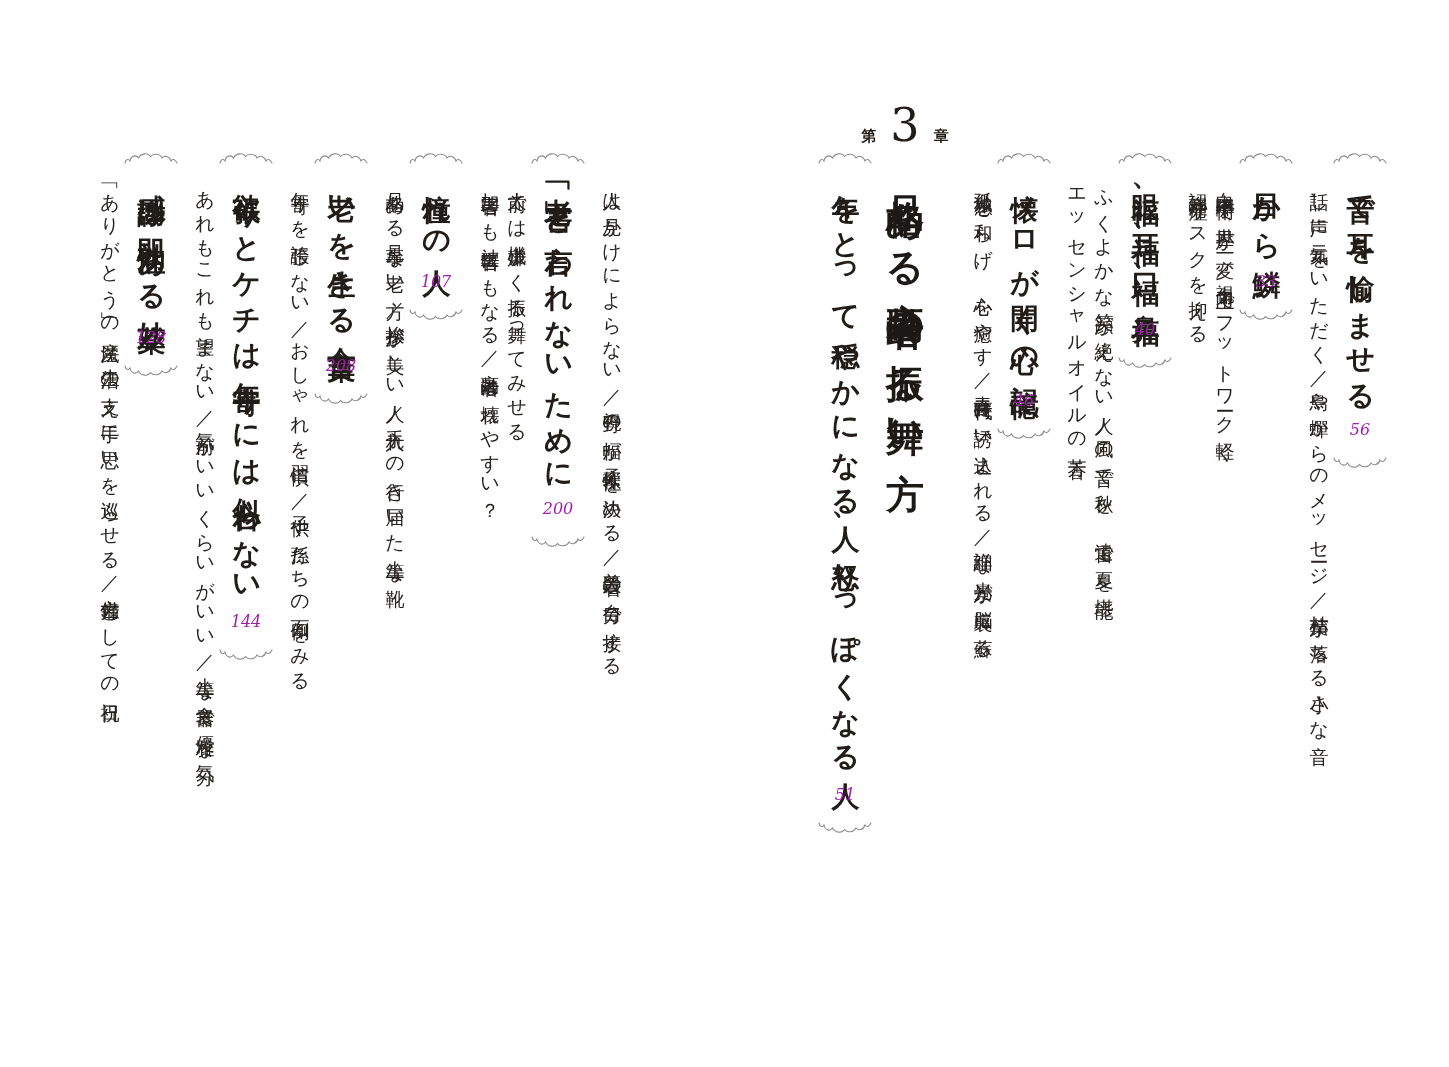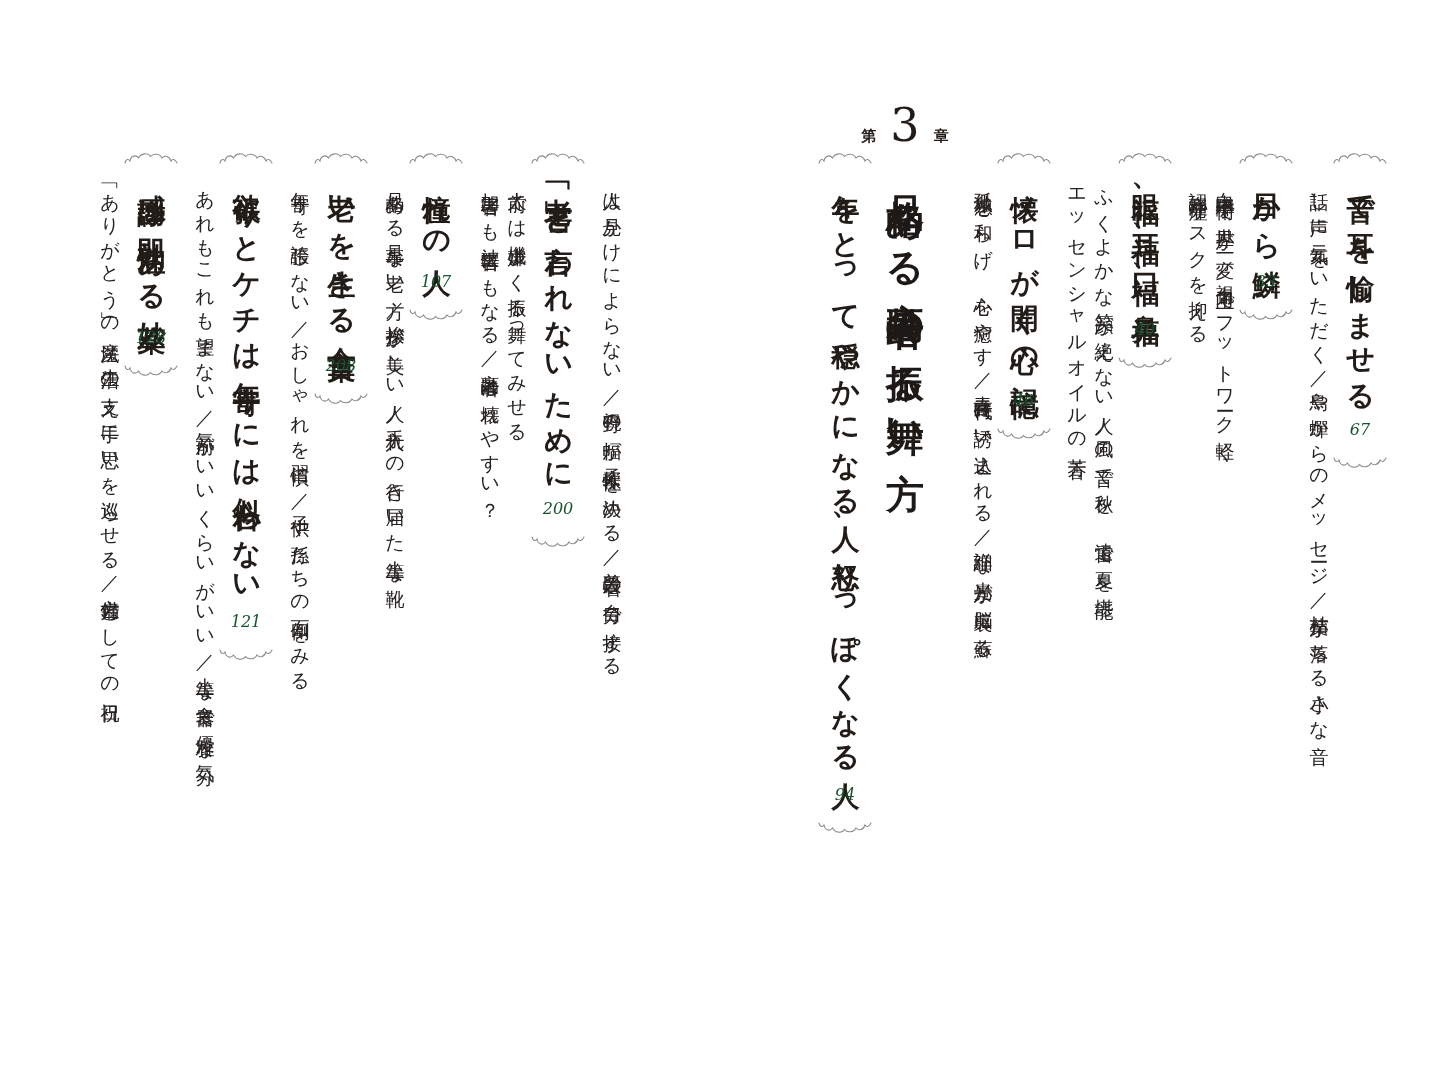"107" .page-num { color: #14532d -> #a21caf }
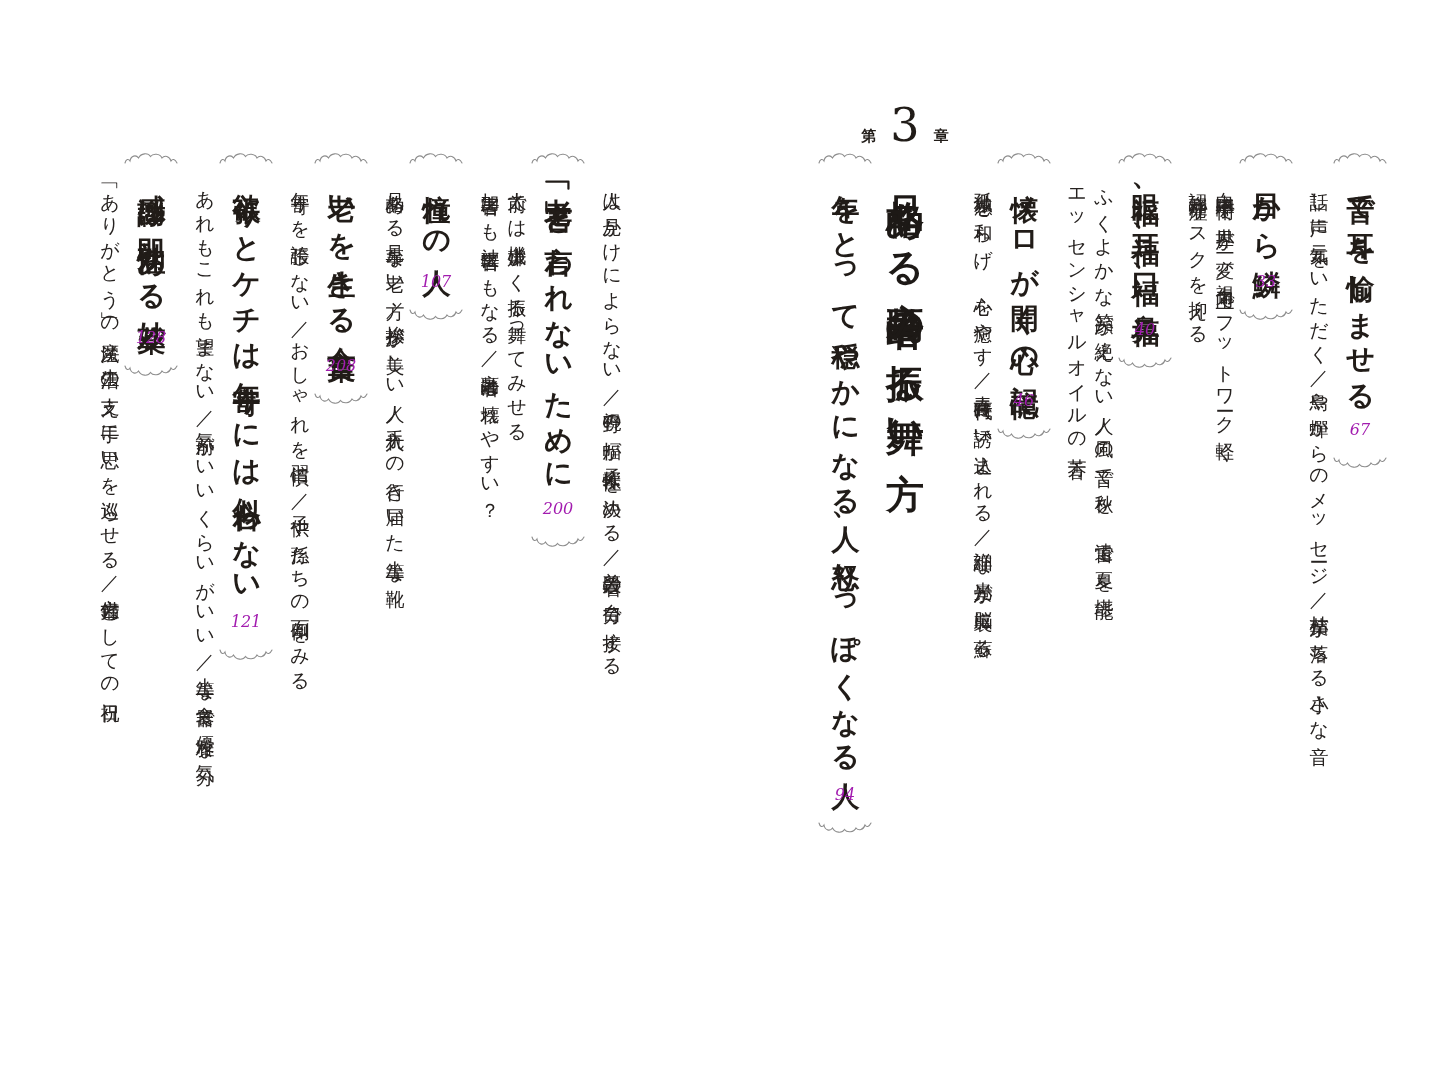"67" div.page-num { text: 67 -> 56 }
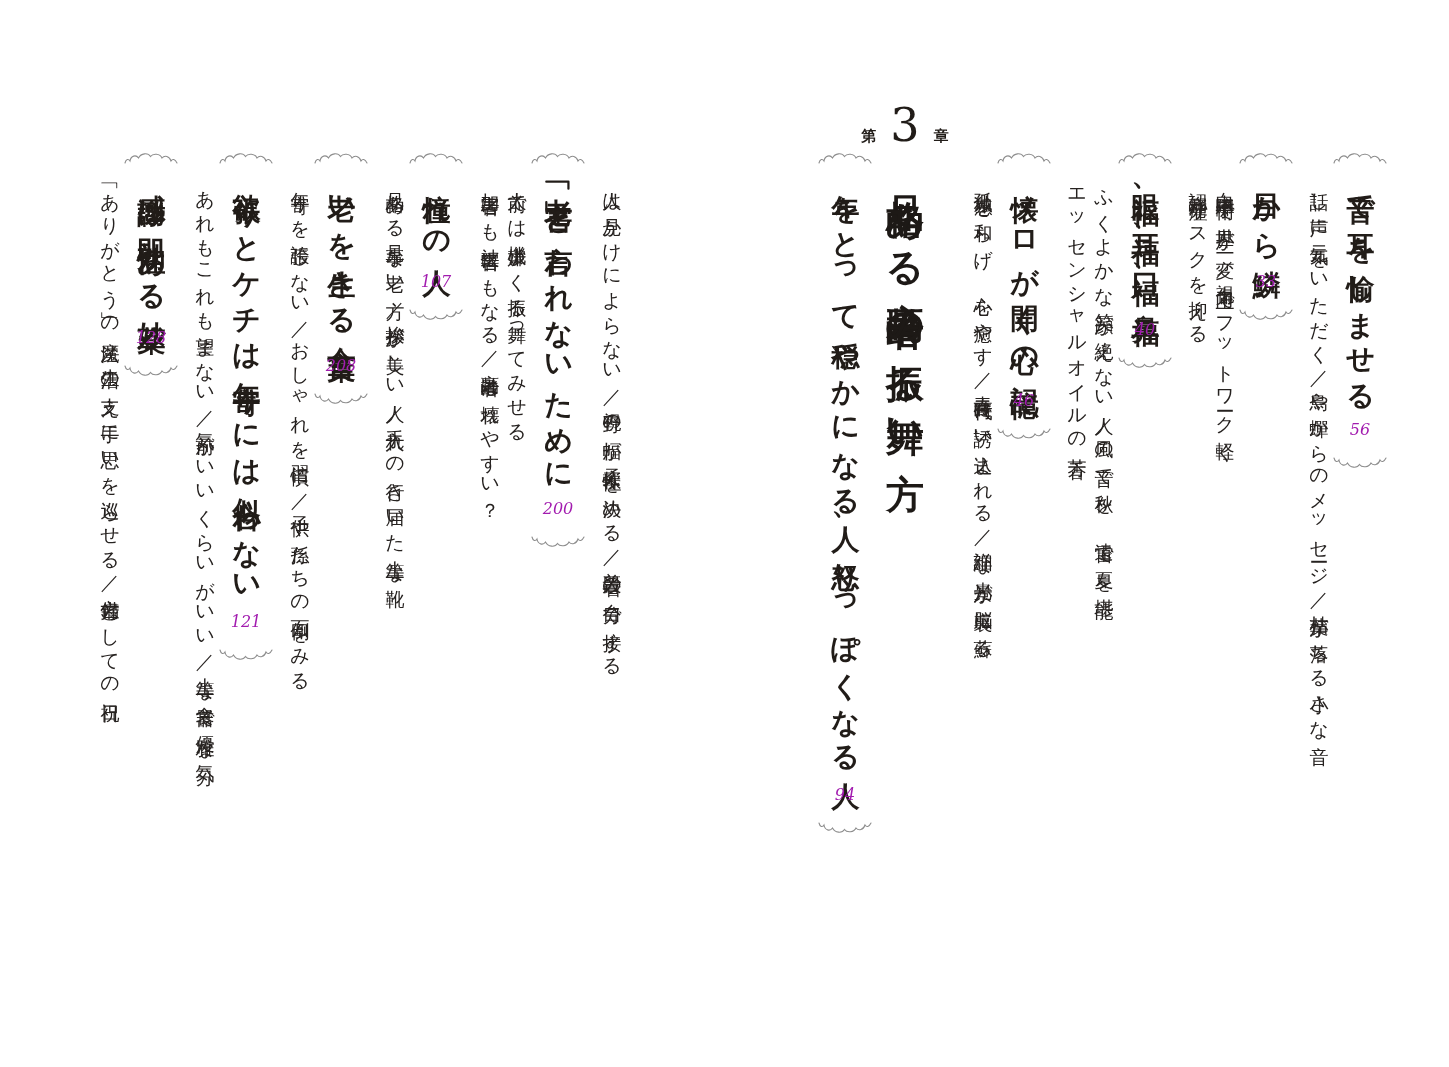"121" div.page-num { text: 121 -> 144 }
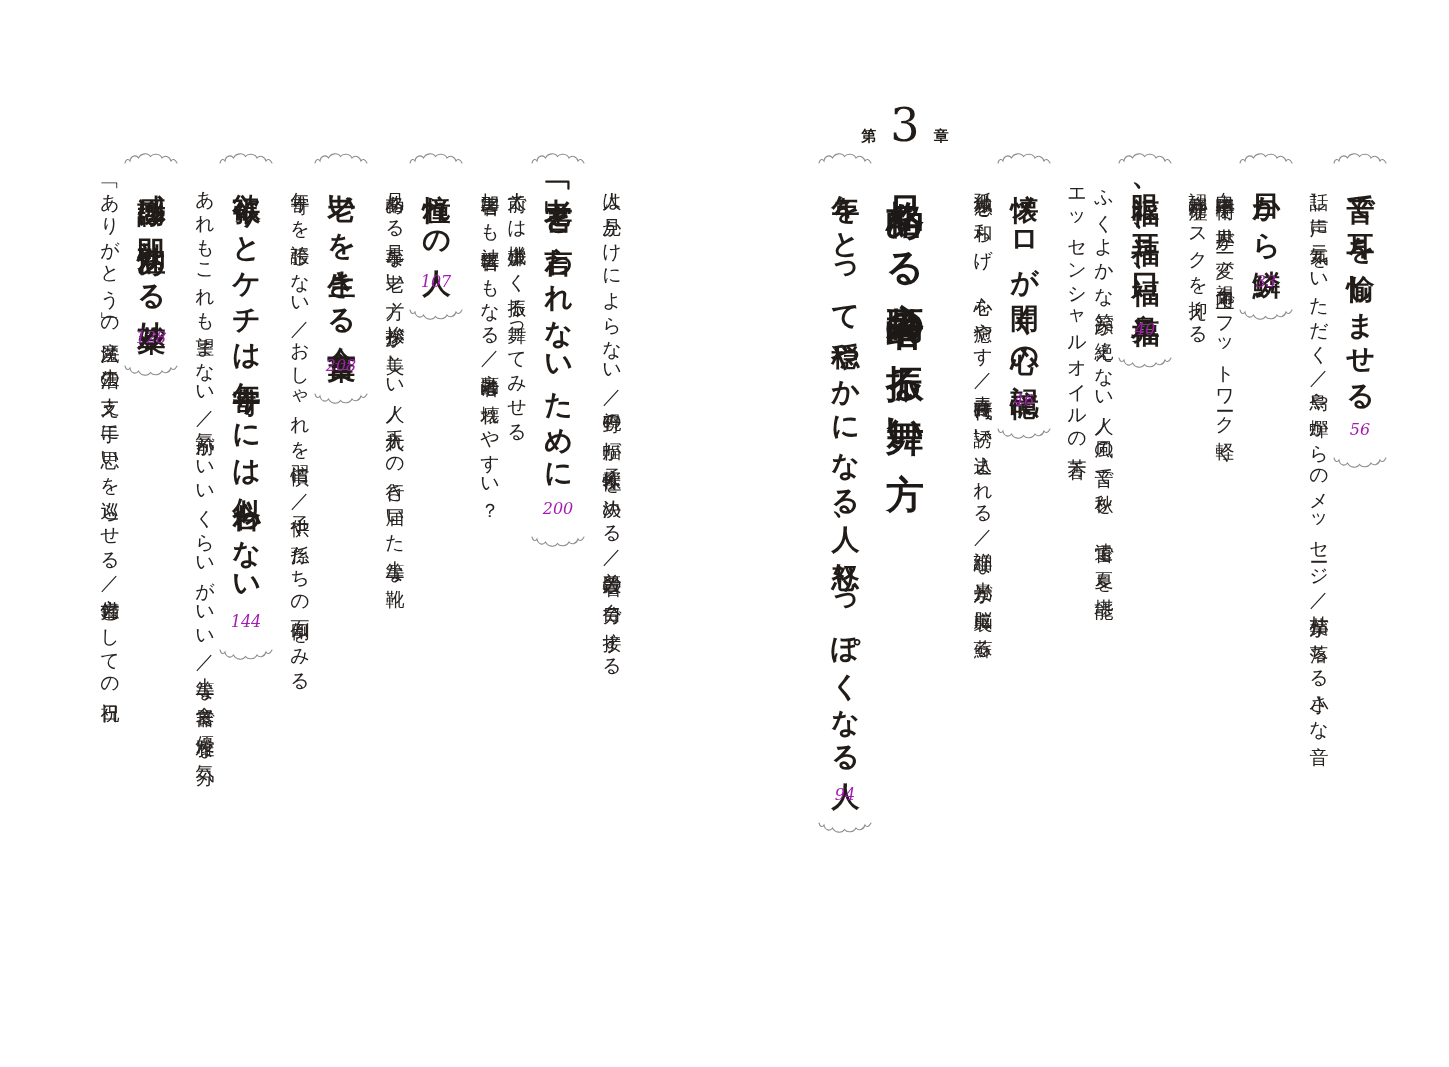"94" div.page-num { text: 94 -> 51 }
